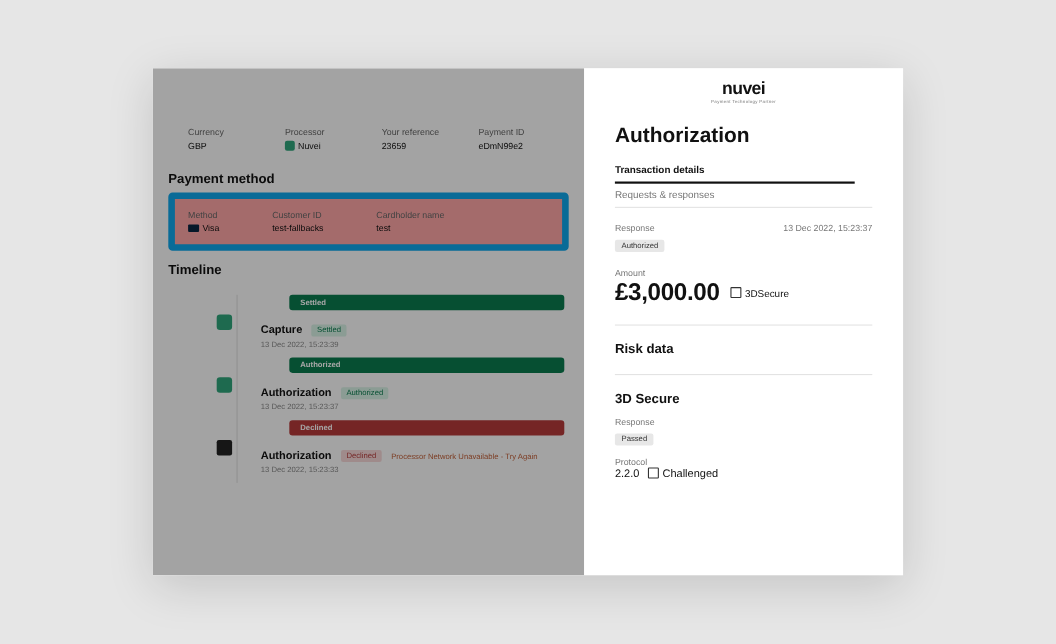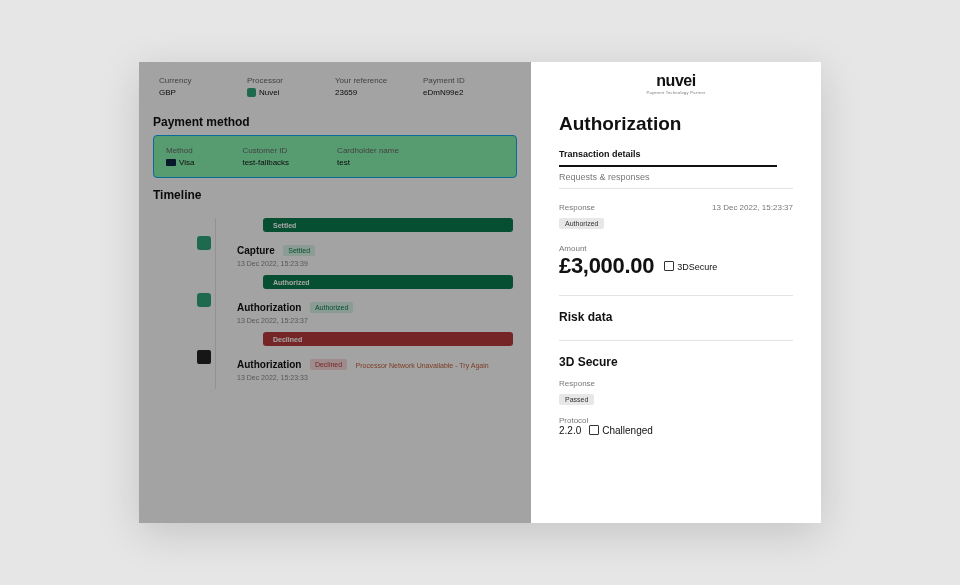"Currency" .summary-grid { margin-top: none -> 40px; padding: 14px 16px 8px 20px -> 14px 16px 8px 32px }
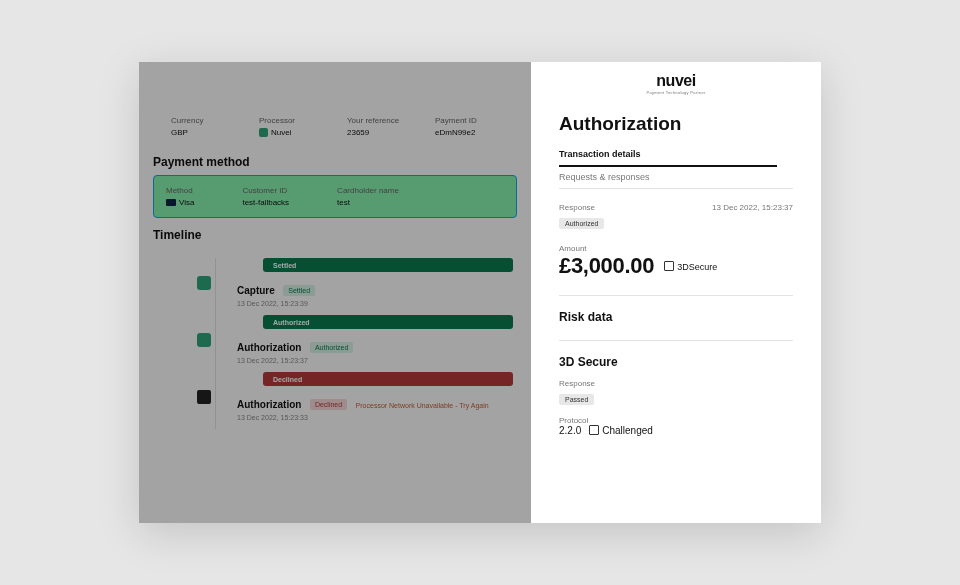"Method" .method-row { background: #86efac -> #fca5a5; border: 1px solid #0ea5e9 -> 6px solid #0ea5e9 }
